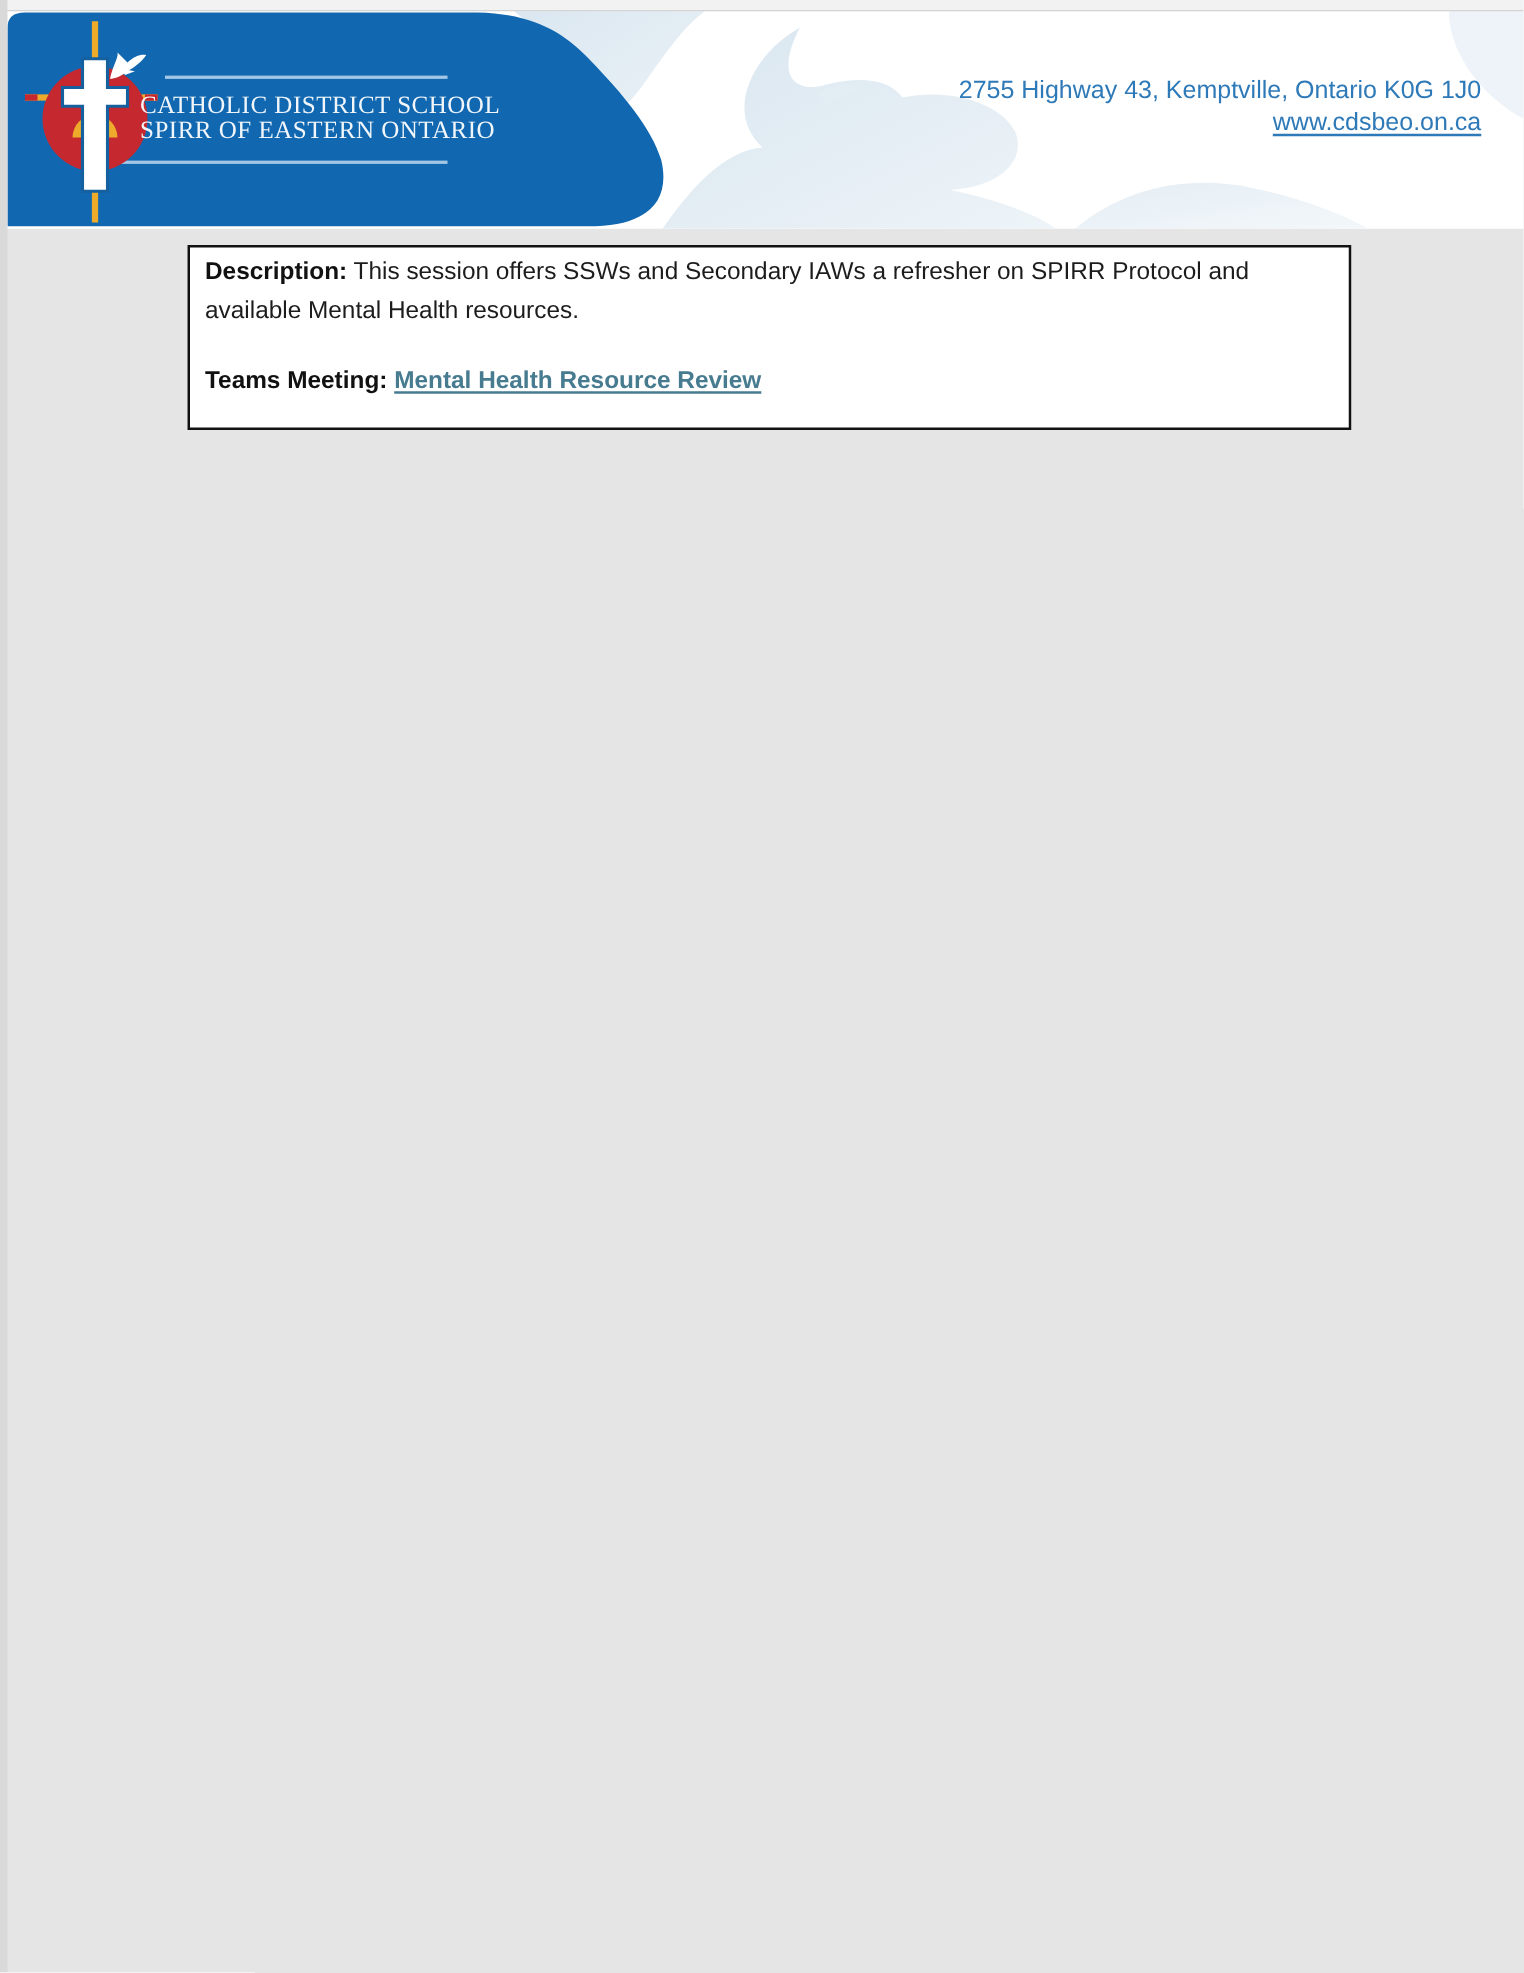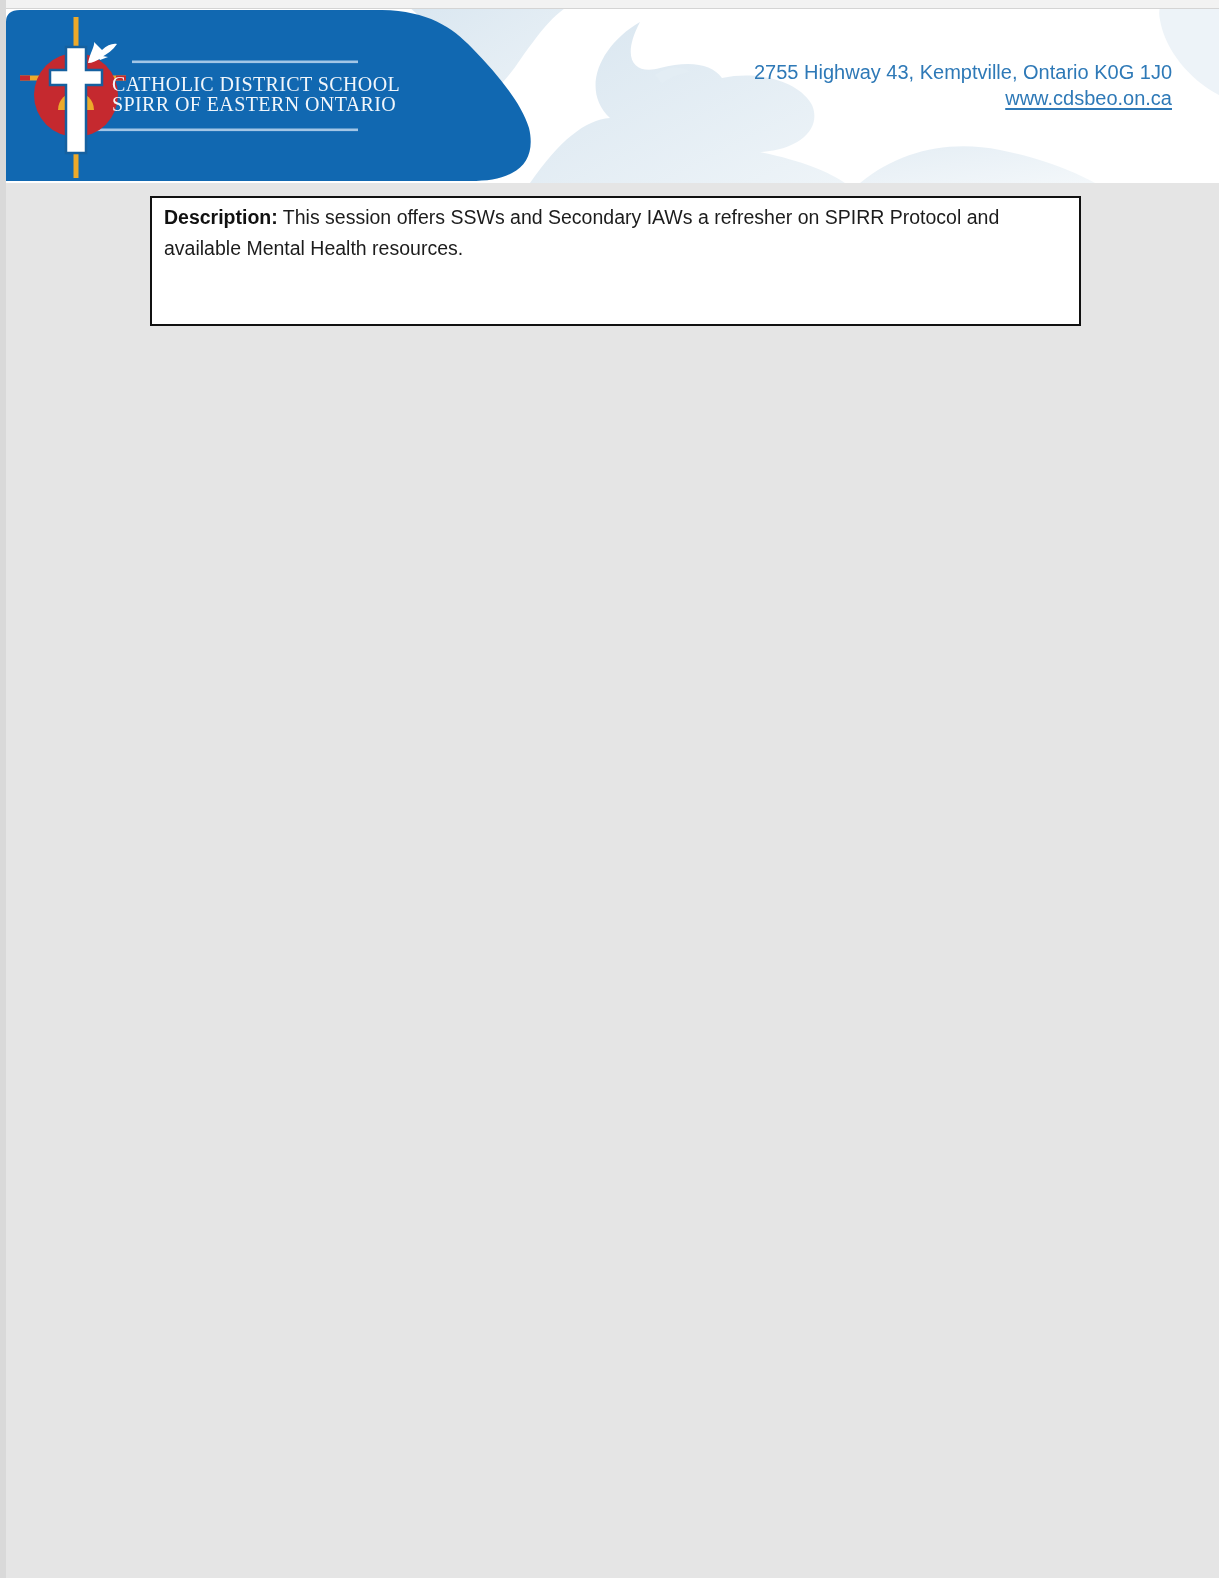"2755 Highway 43, Kemptville, Ontario" .contact { right: 47px -> 34px }
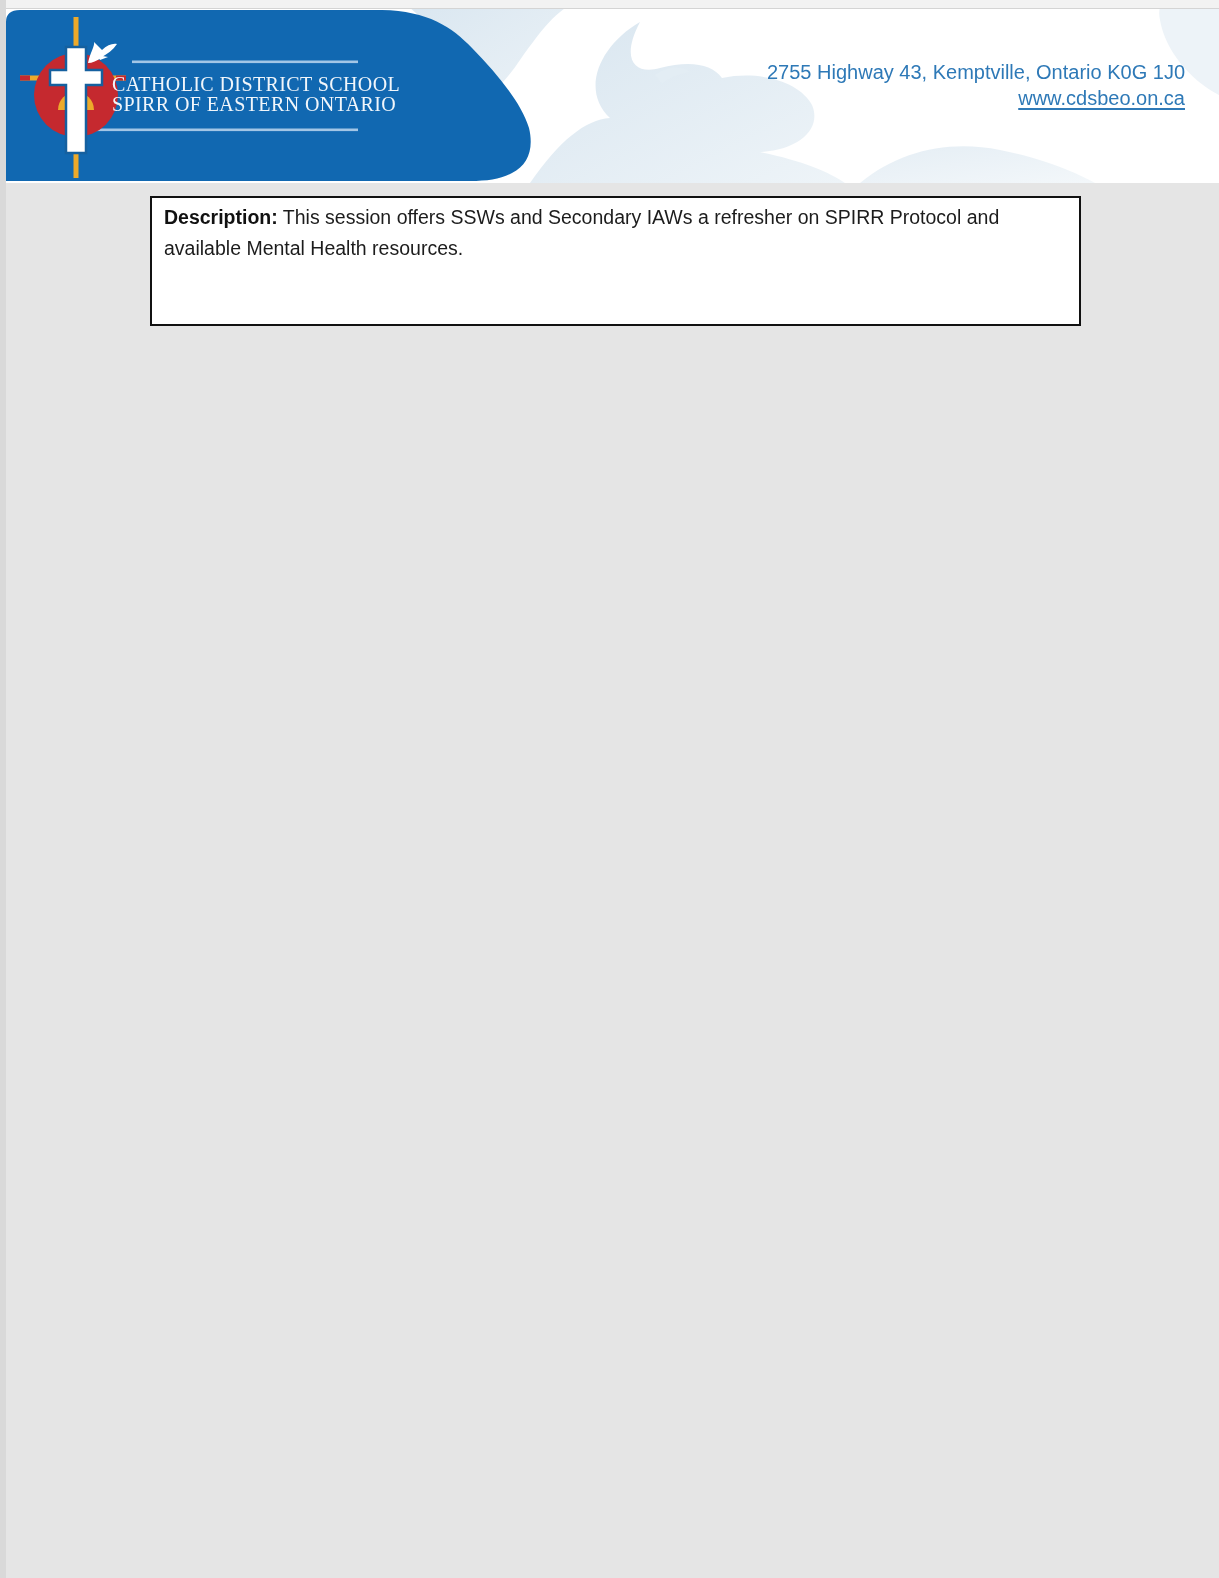"Description: This session offers SSWs" .desc-box { height: 130px -> 148px }
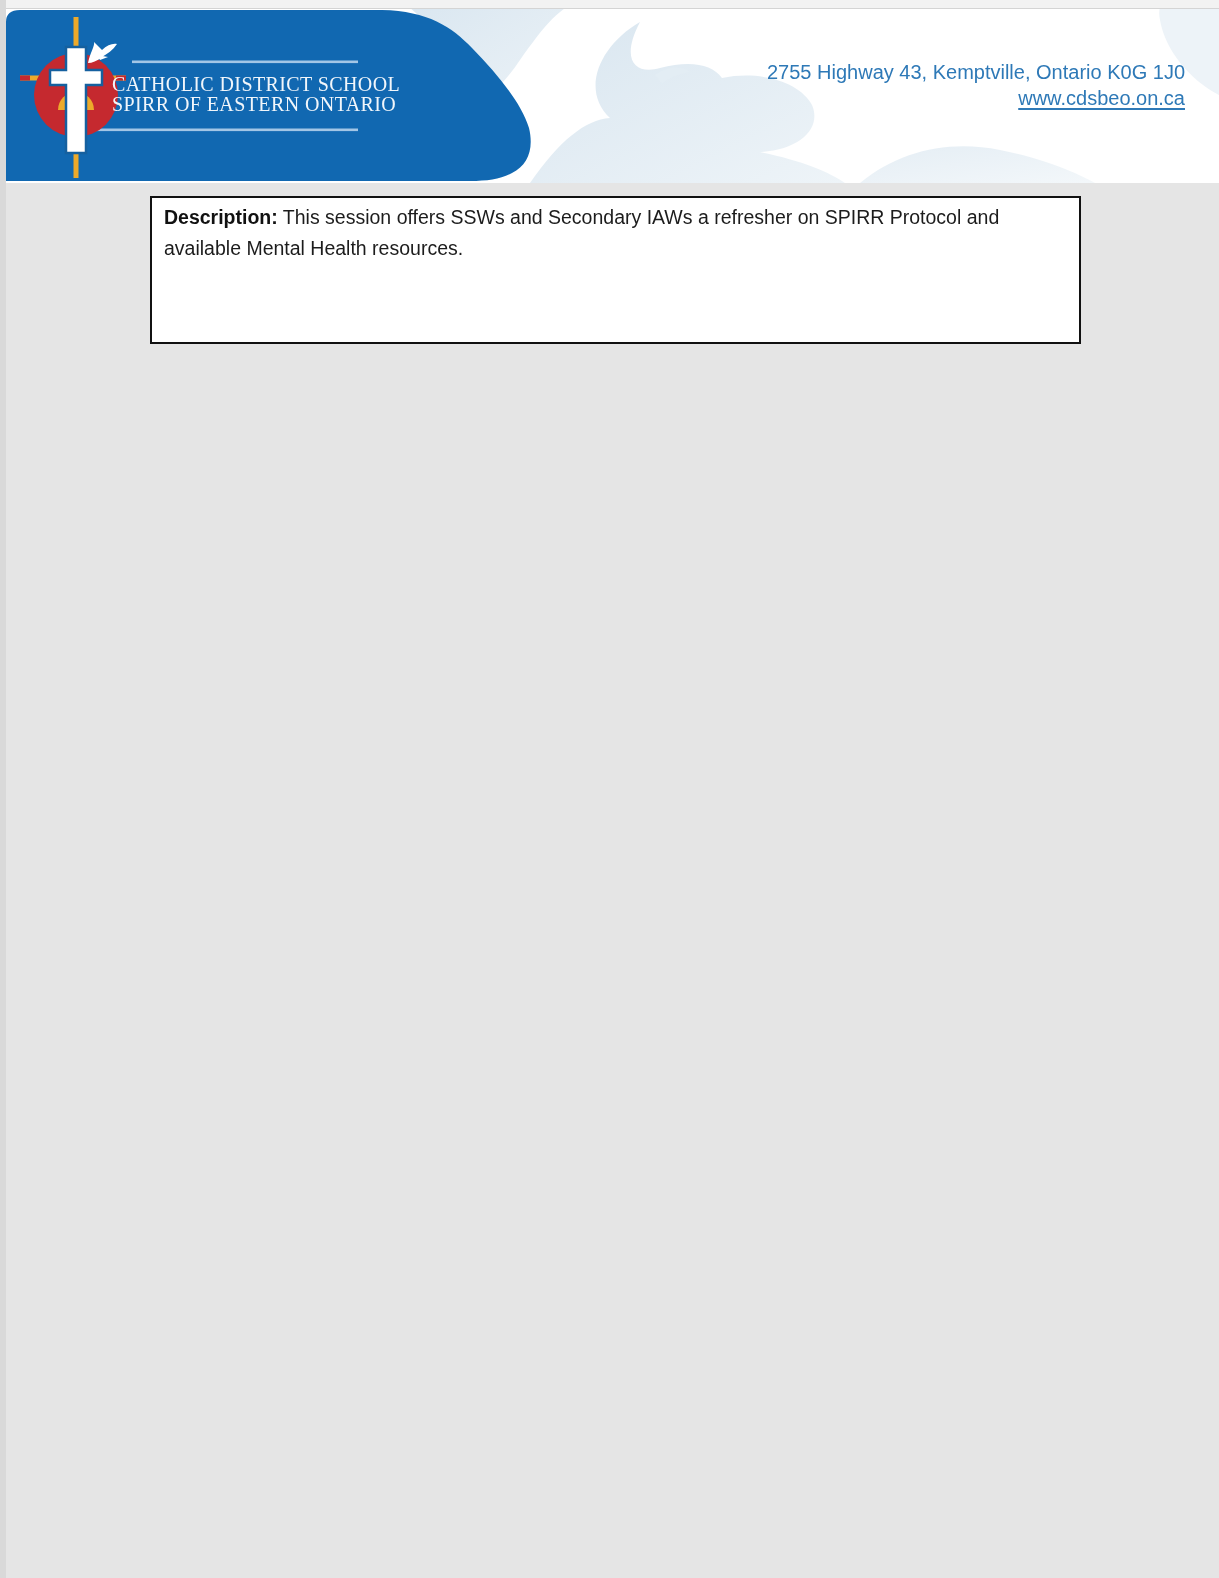"Teams Meeting: Mental Health Resource" p.teams-row { html: none -> <p> <span>Teams Meeting:</span> <a>Mental Health Resource Review</a> </p> }
